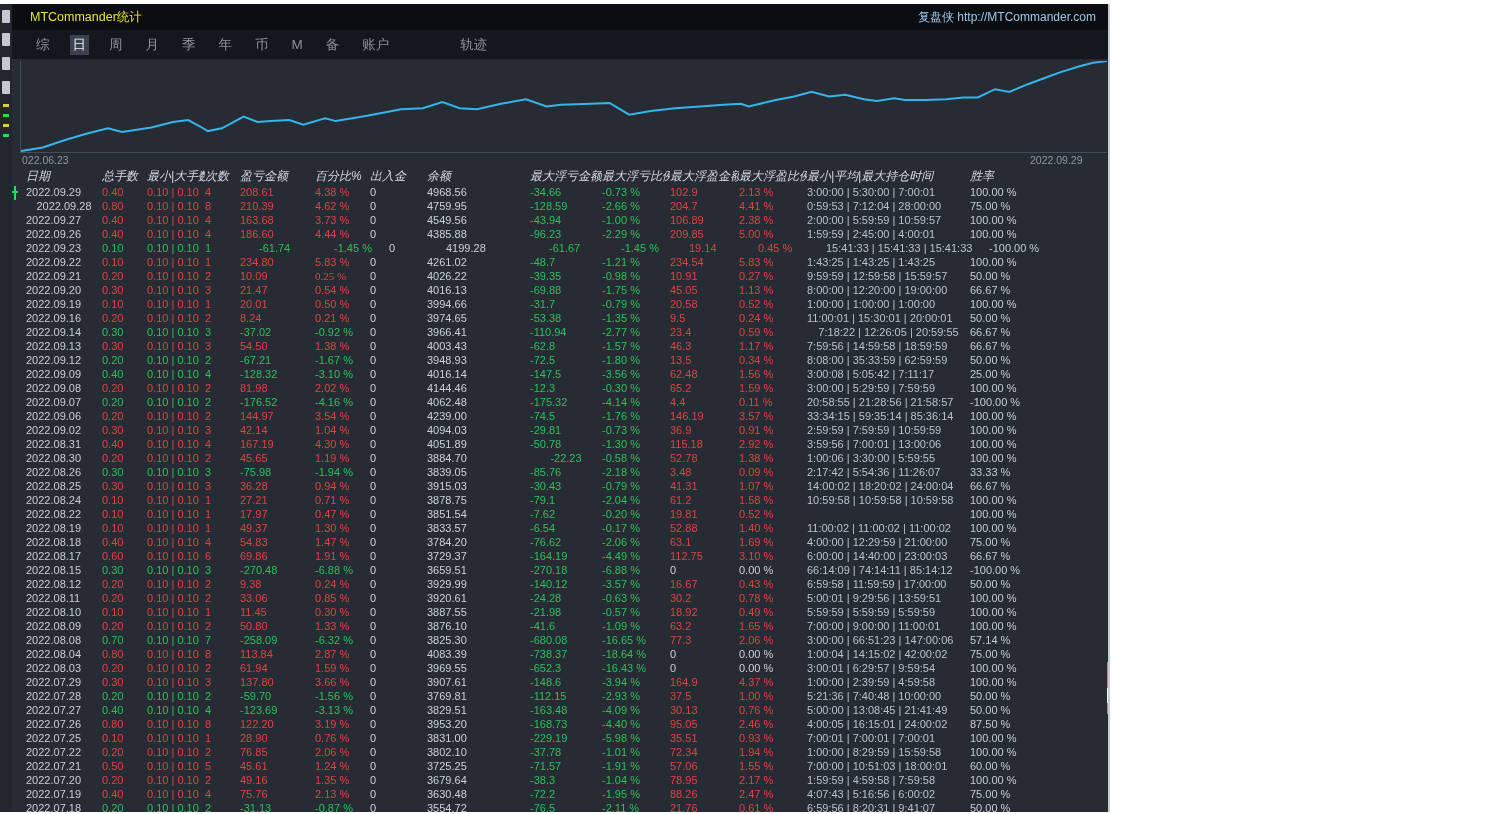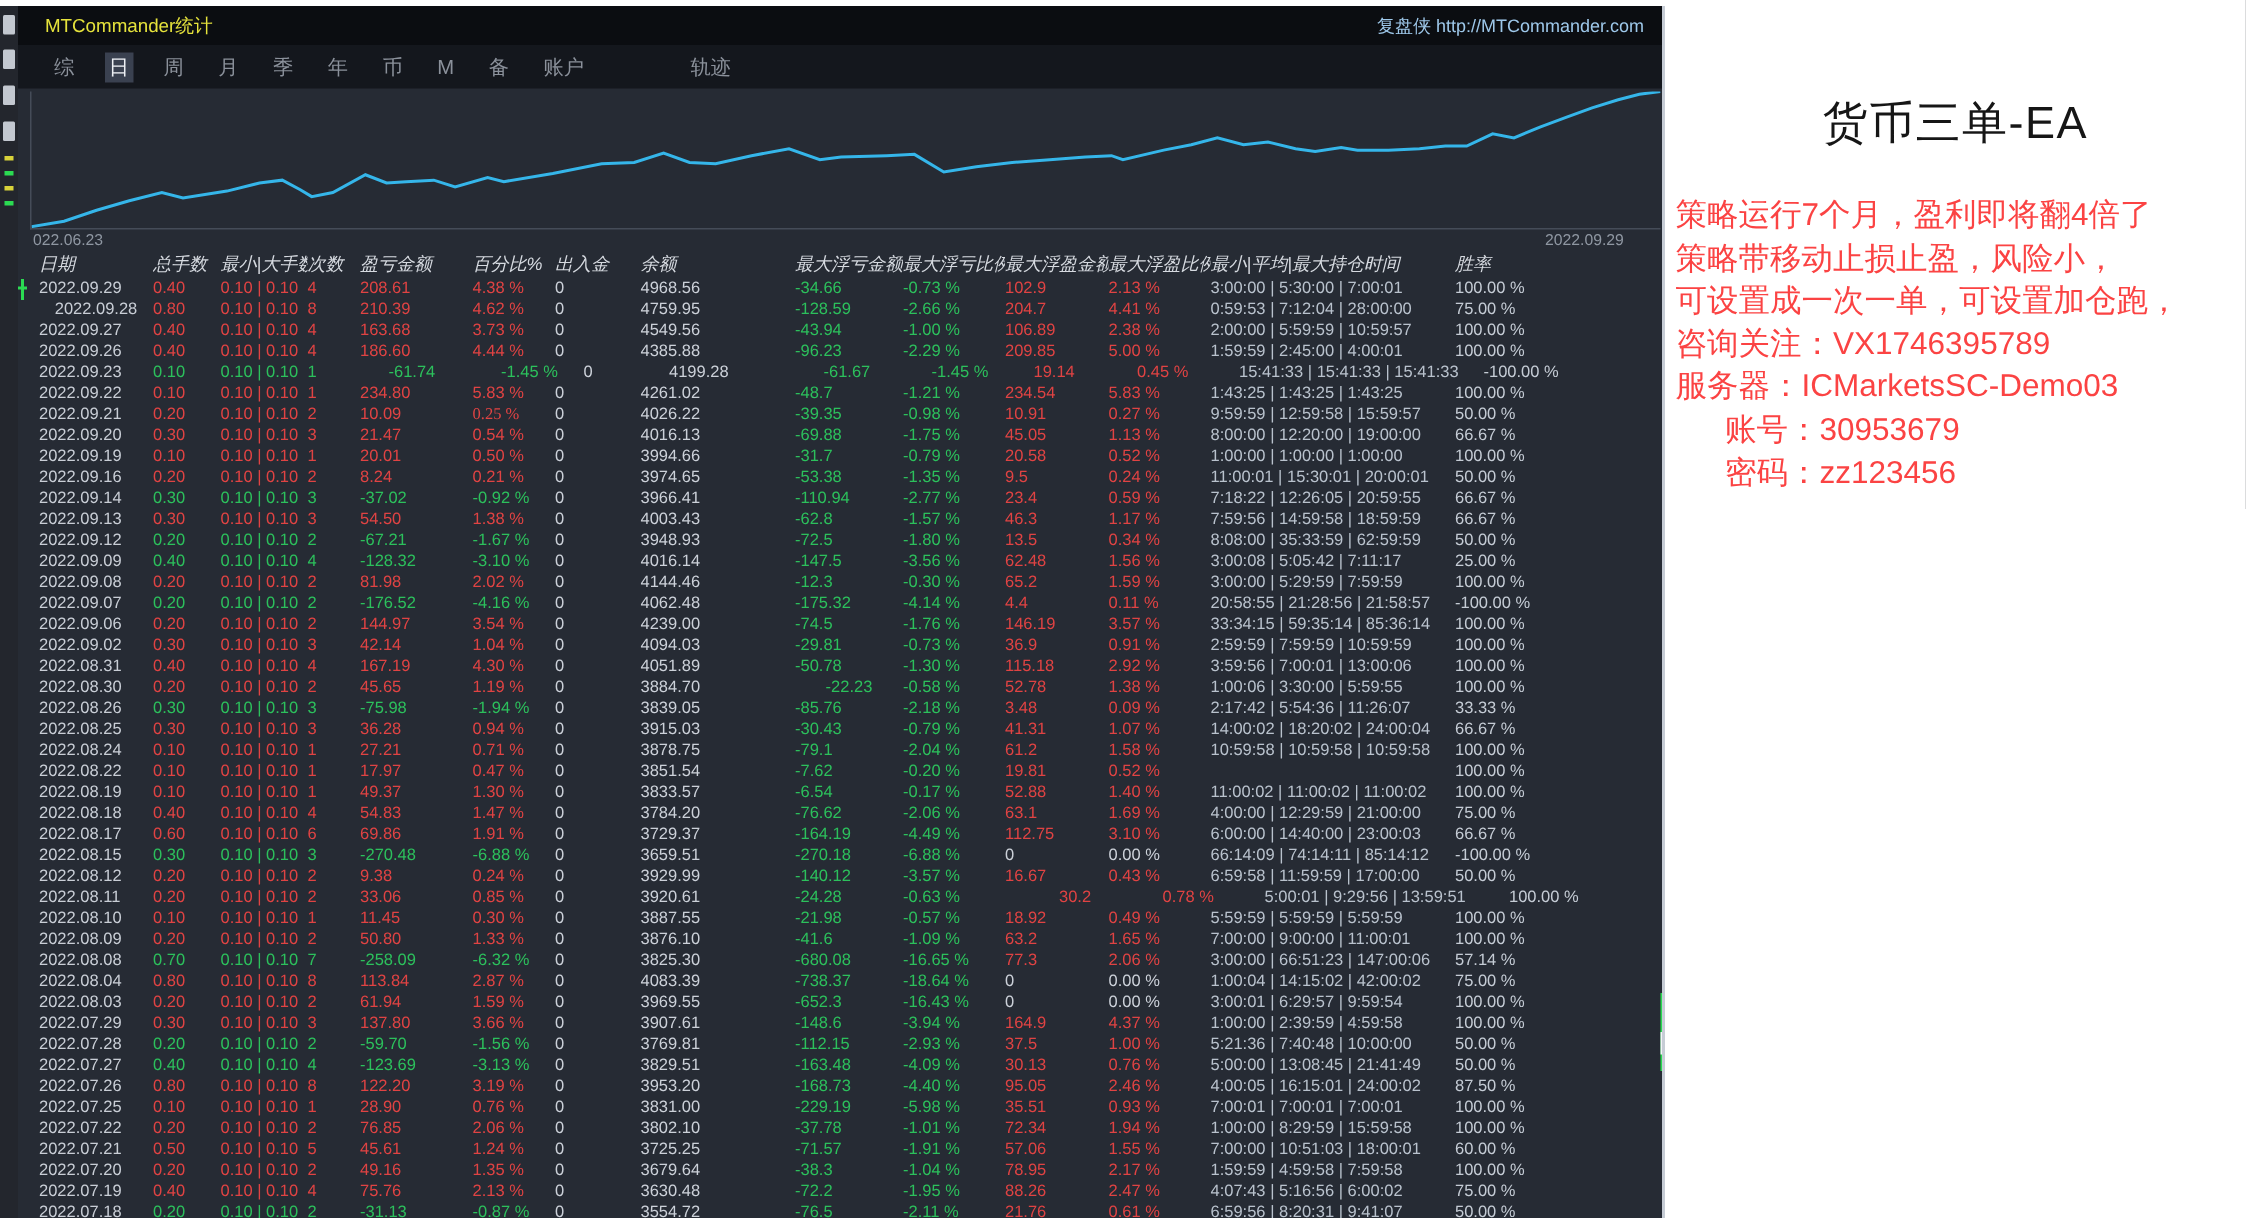"货币三单-EA" div.right-panel { html: <div> <div>货币三单-EA</div> <div> <div>策略运行7个月，盈利即将翻4倍了</div> <div>策略带移动止损止盈，风险小，</div> <div>可设置成一次一单，可设置加仓跑，</div> <div>咨询关注：VX1746395789</div> <div>服务器：ICMarketsSC-Demo03</div> <div>账号：30953679</div> <div>密码：zz123456</div> </div> </div> -> none }
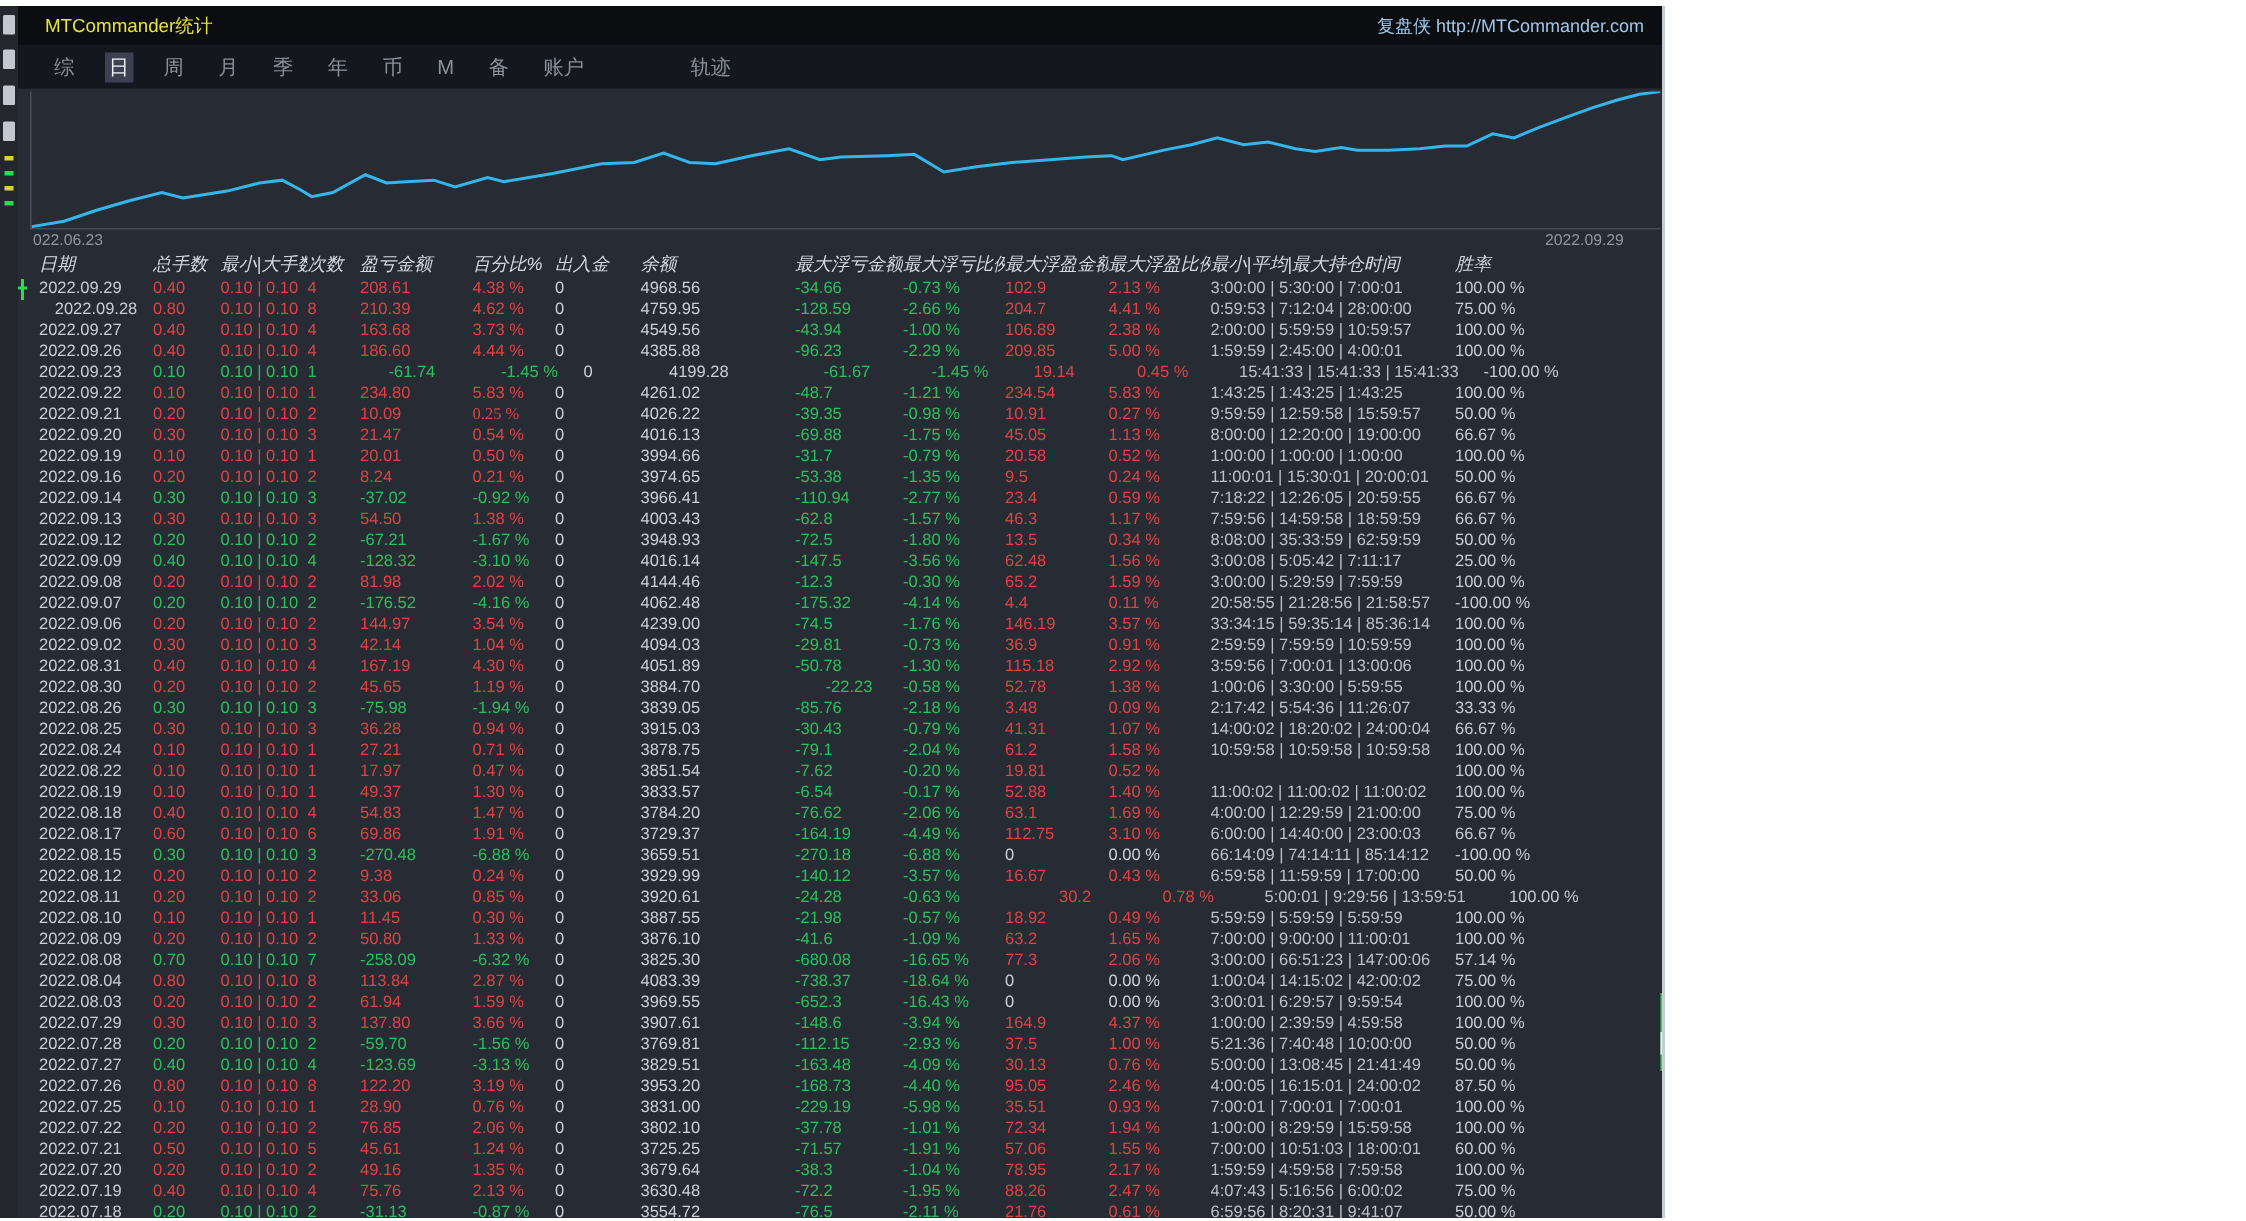"7:18:22 | 12:26:05 | 20:59:55" span.time { text-align: none -> center }
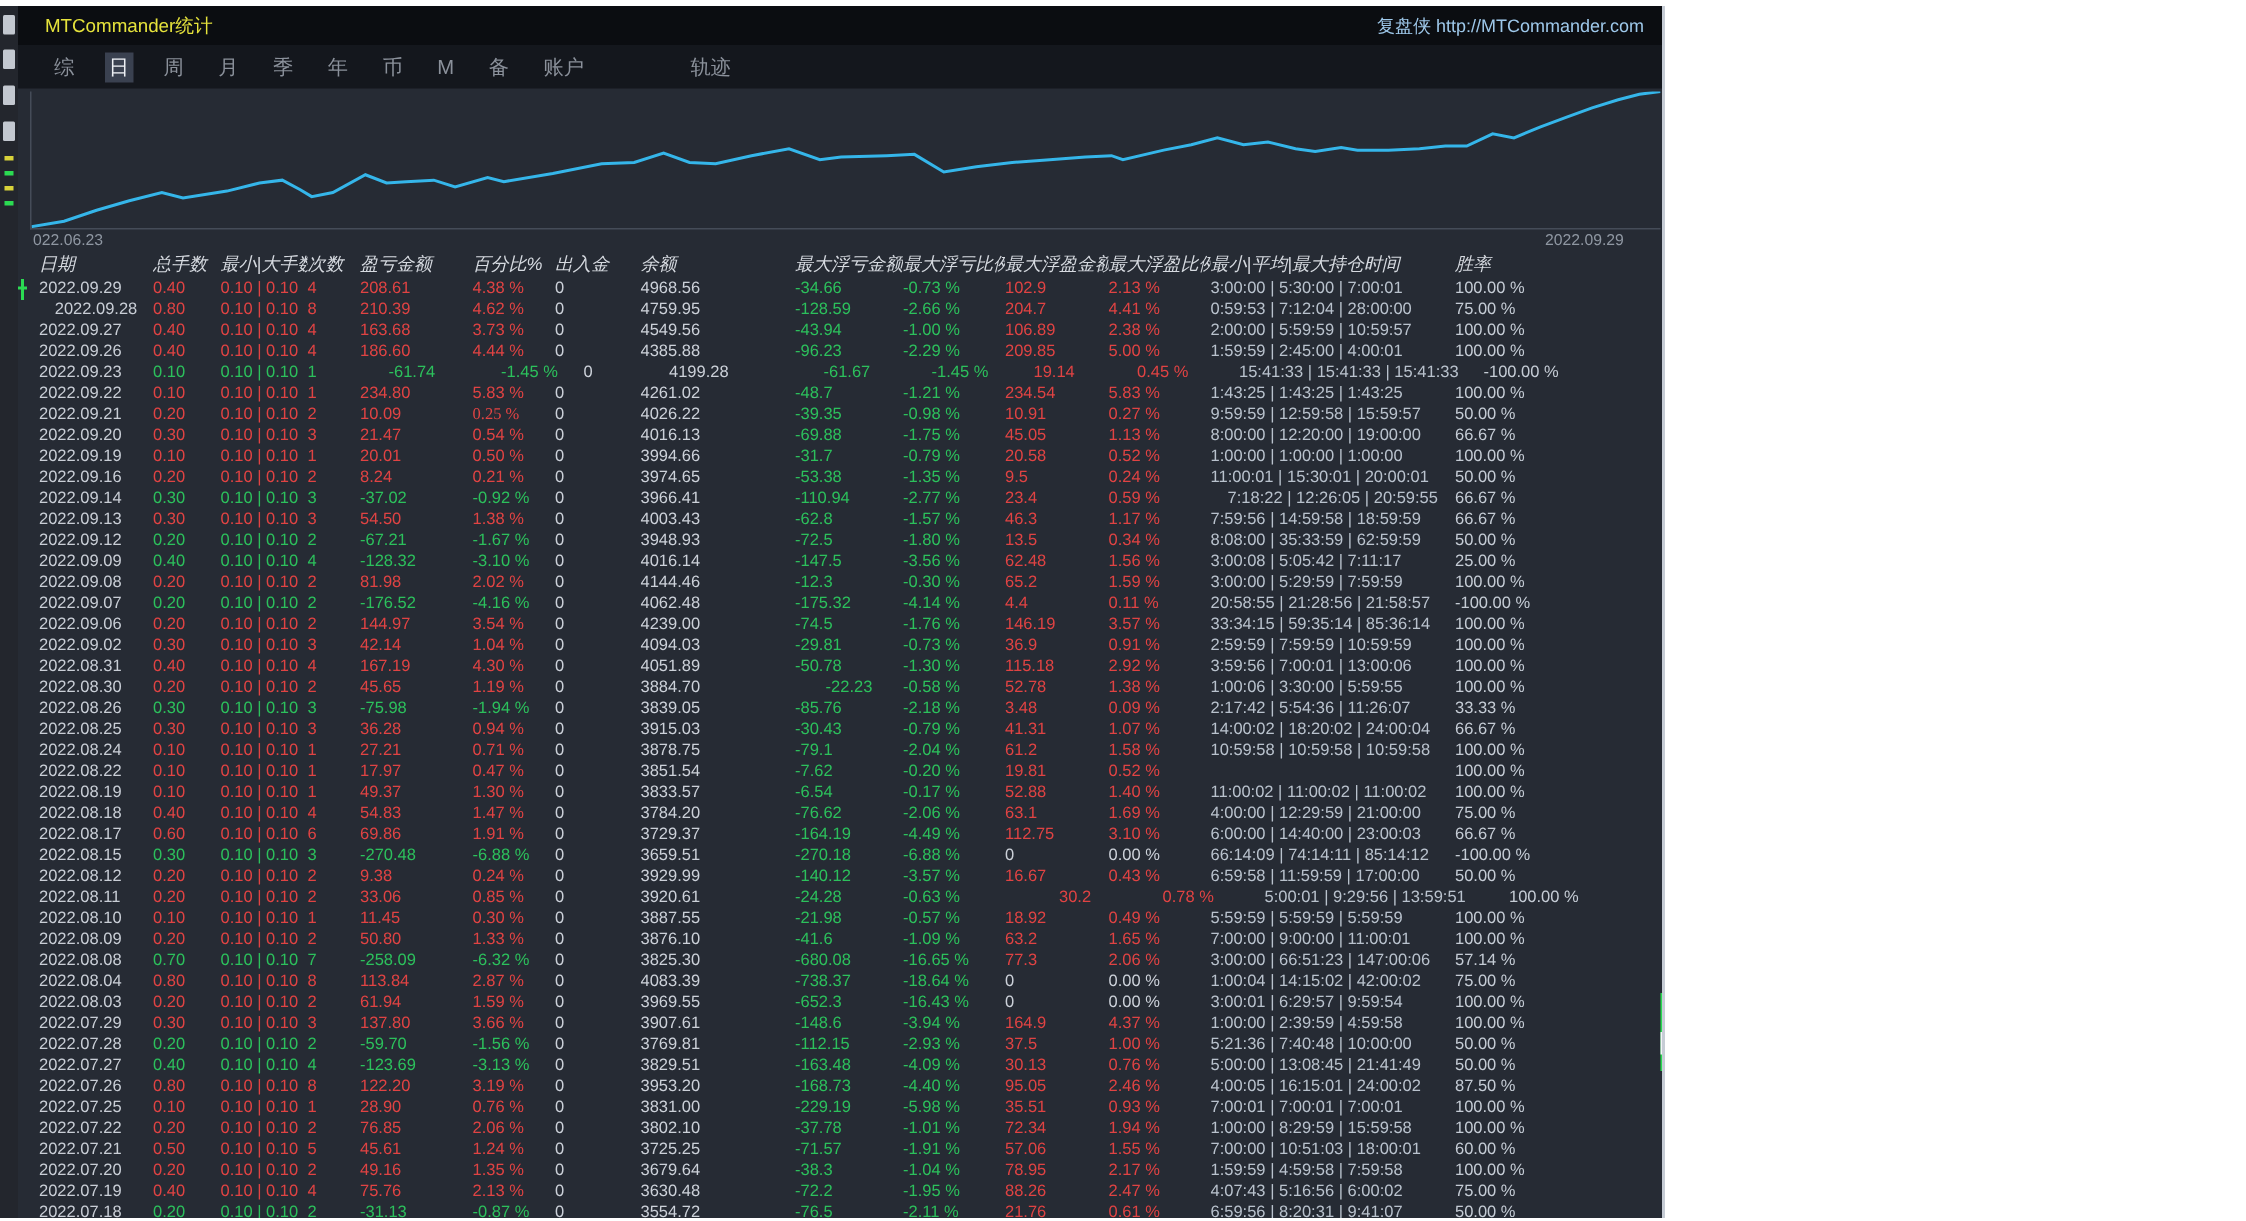"30.2" span.red { margin-left: 36px -> none }
